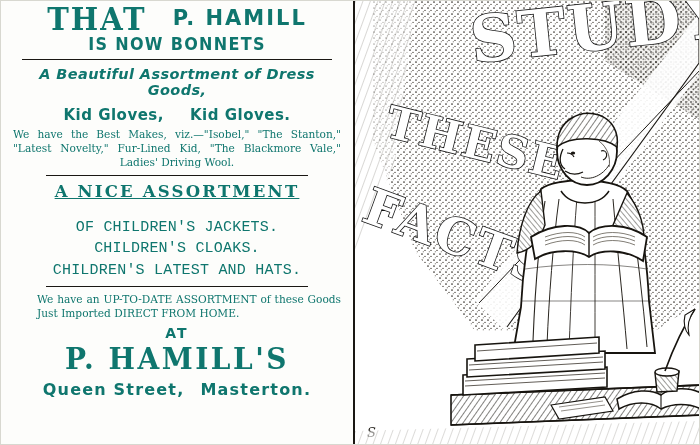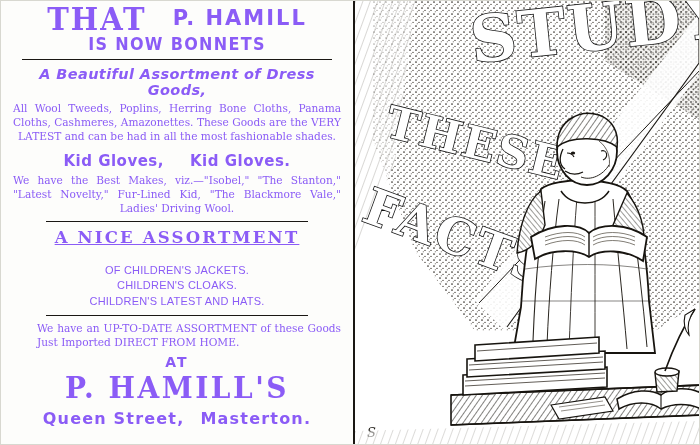"THAT P. HAMILL" #ad-text { color: #8b5cf6 -> #0f766e }
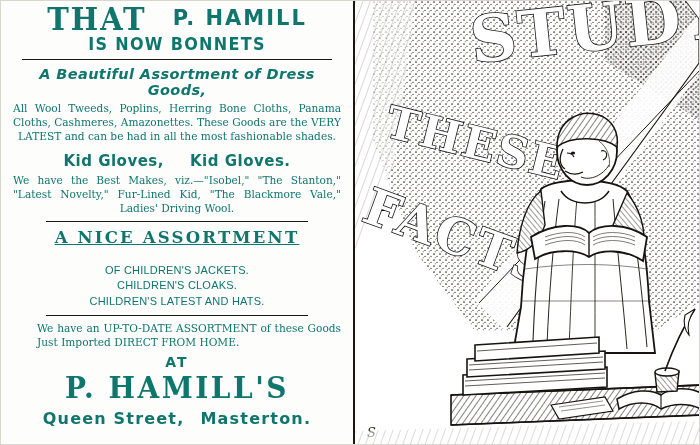"All Wool Tweeds, Poplins, Herring" p.body-text { html: <p>All Wool Tweeds, Poplins, Herring Bone Cloths, Panama Cloths, Cashmeres, Amazonettes. These Goods are the VERY LATEST and can be had in all the most fashionable shades.</p> -> none }
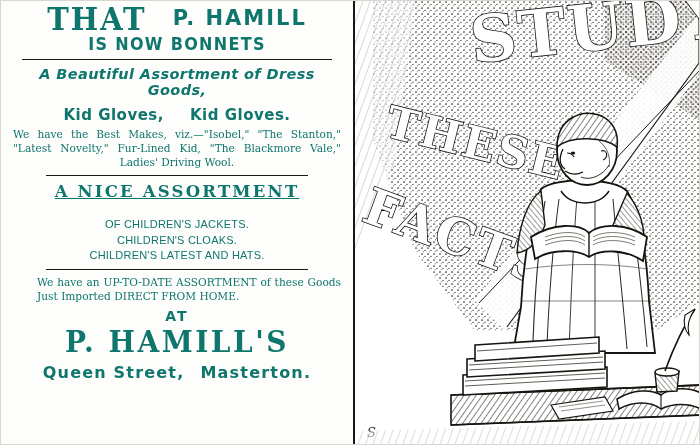"OF CHILDREN'S JACKETS." .list-center { font-family: Liberation Sans, sans-serif -> Liberation Mono, monospace; font-size: 11px -> 15px }
